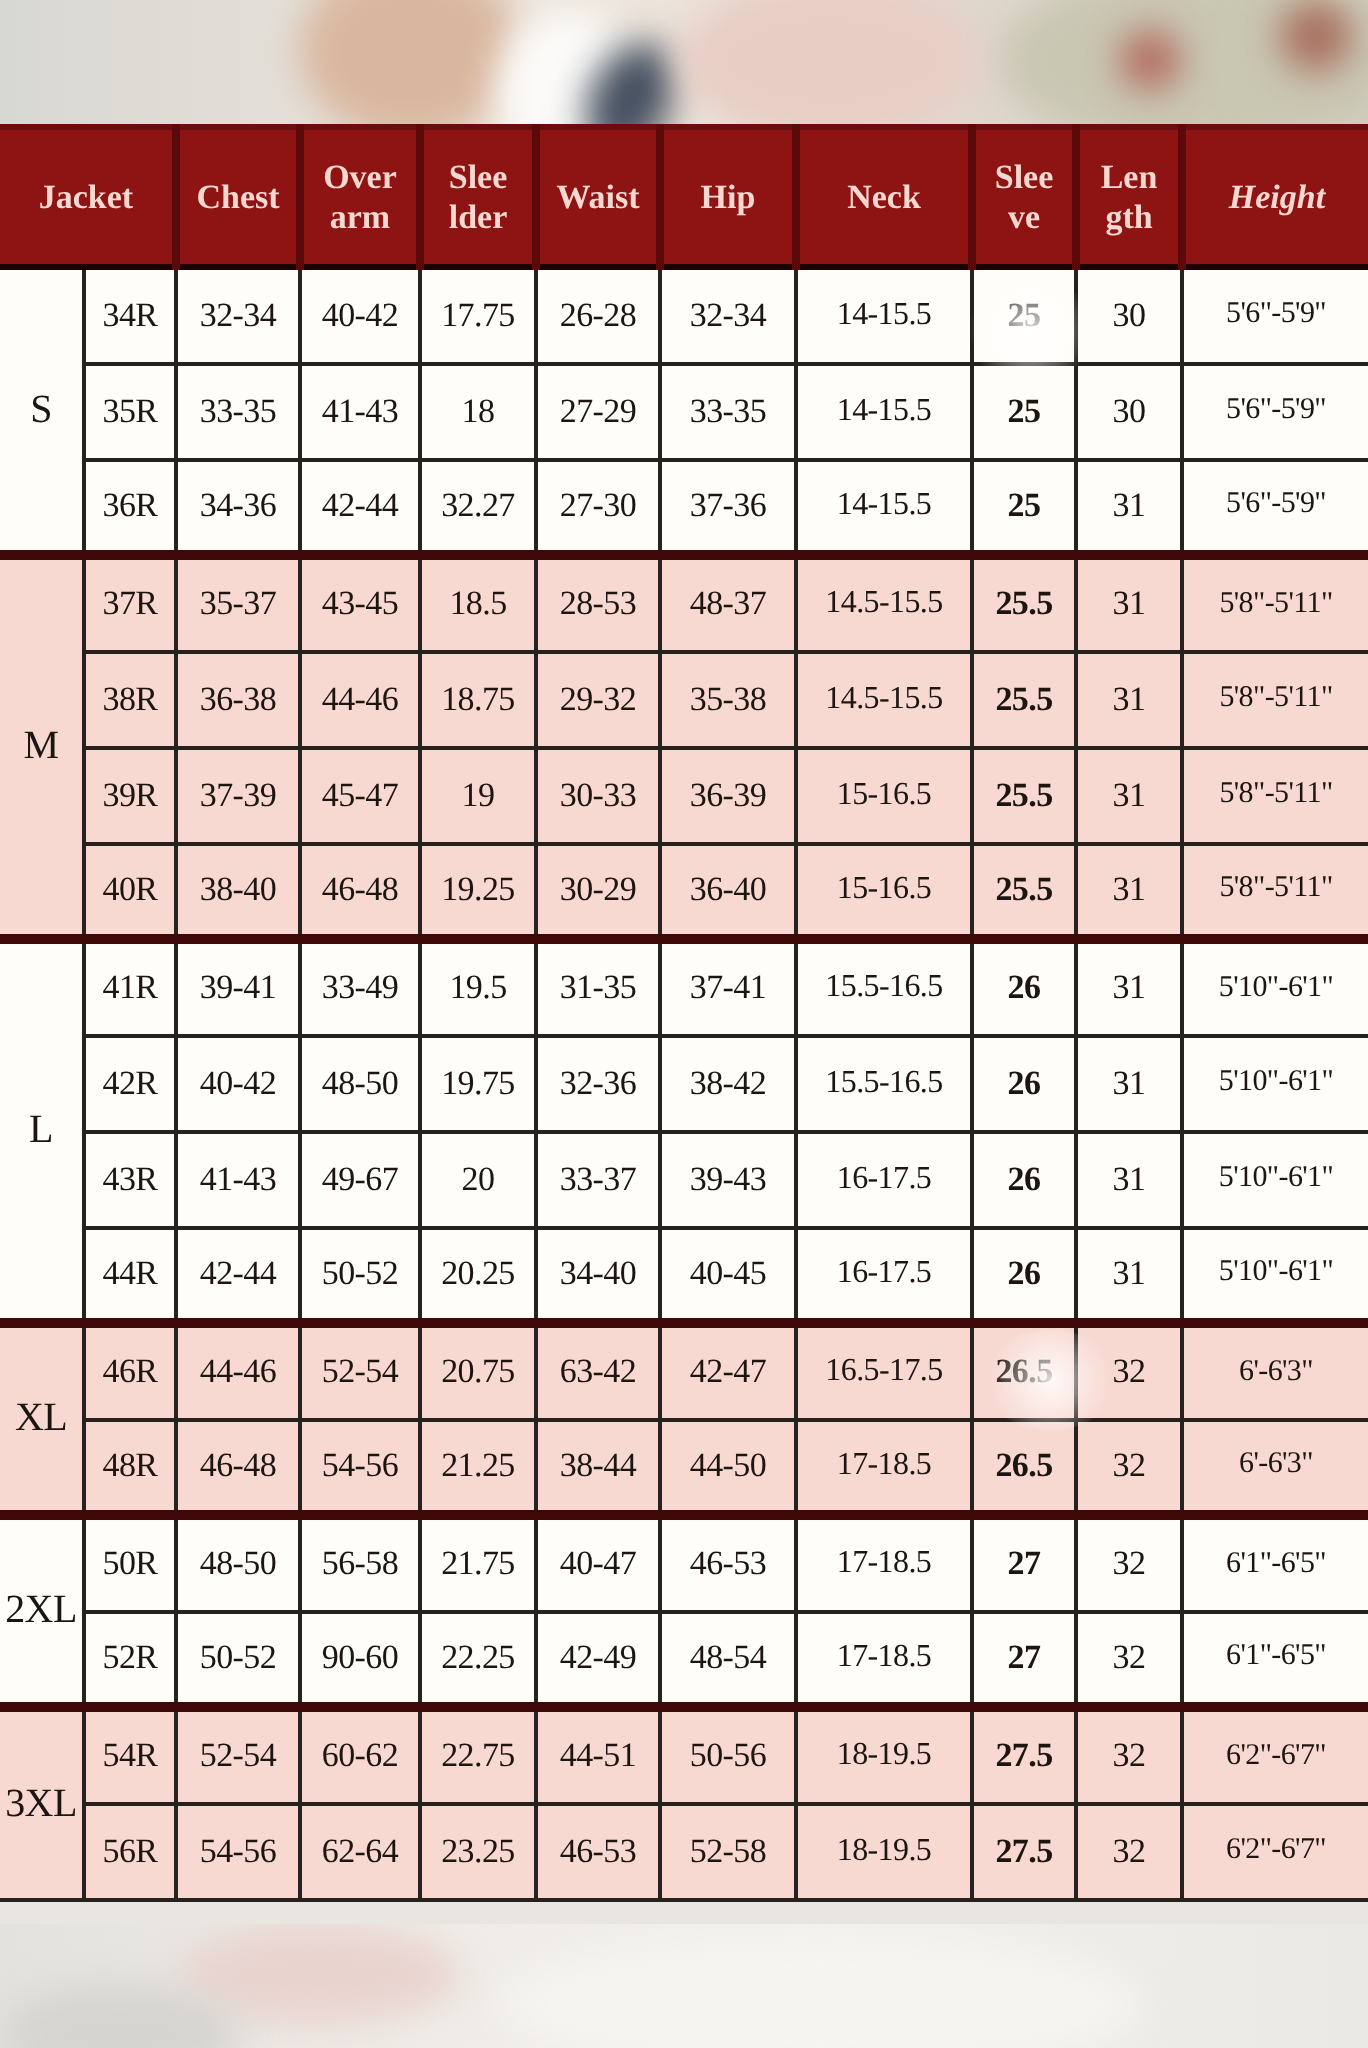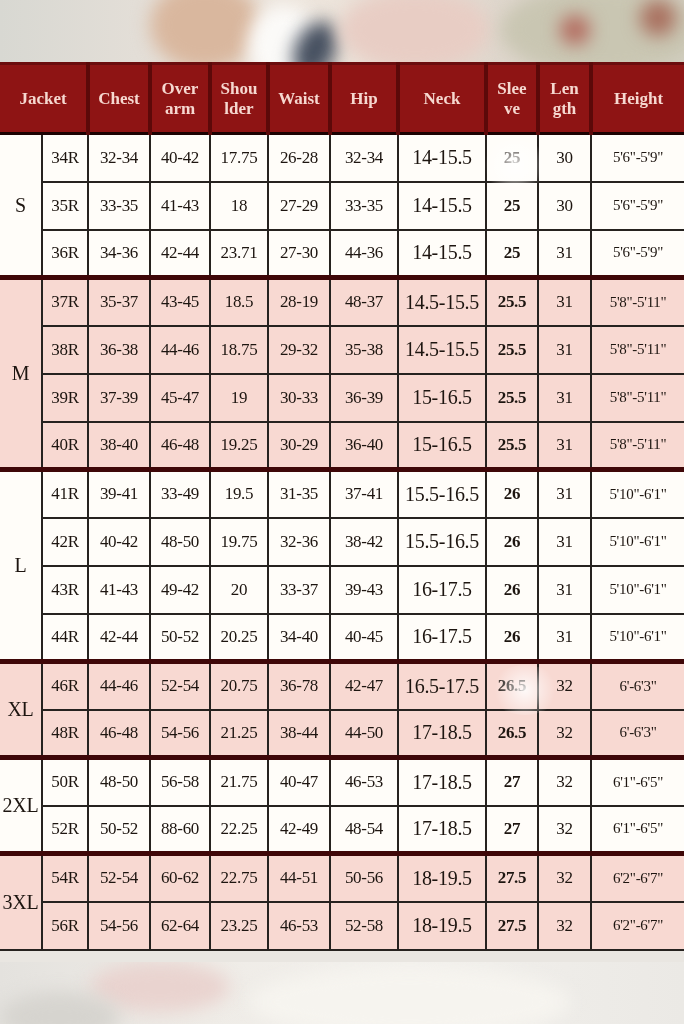"Shou lder" th { text: Shou -> Slee }
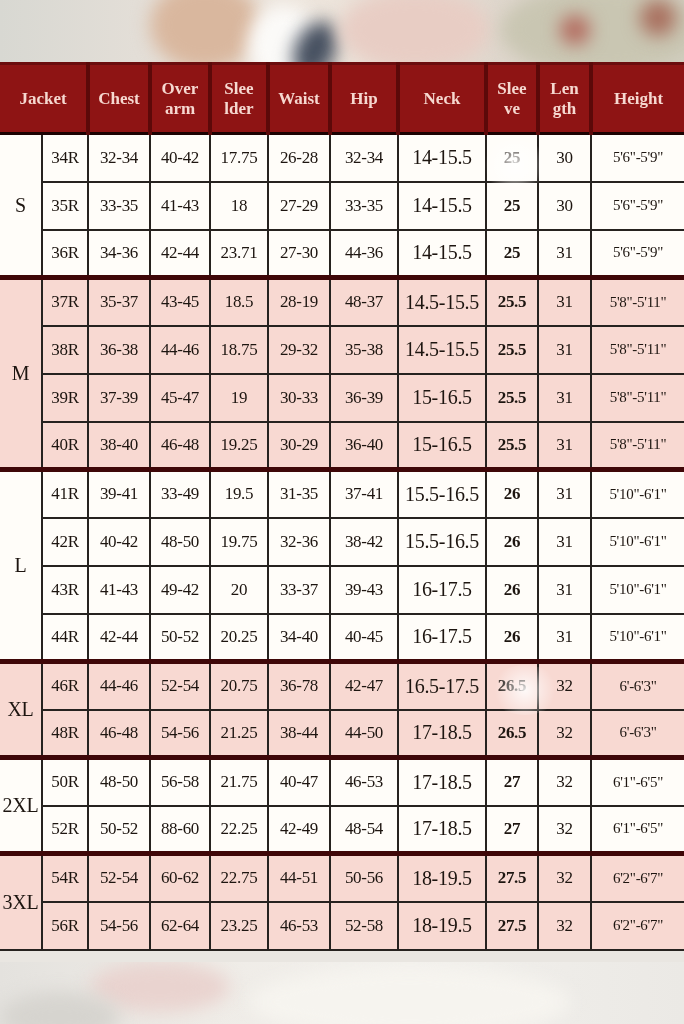"Height" thead th:last-child { font-style: none -> italic }
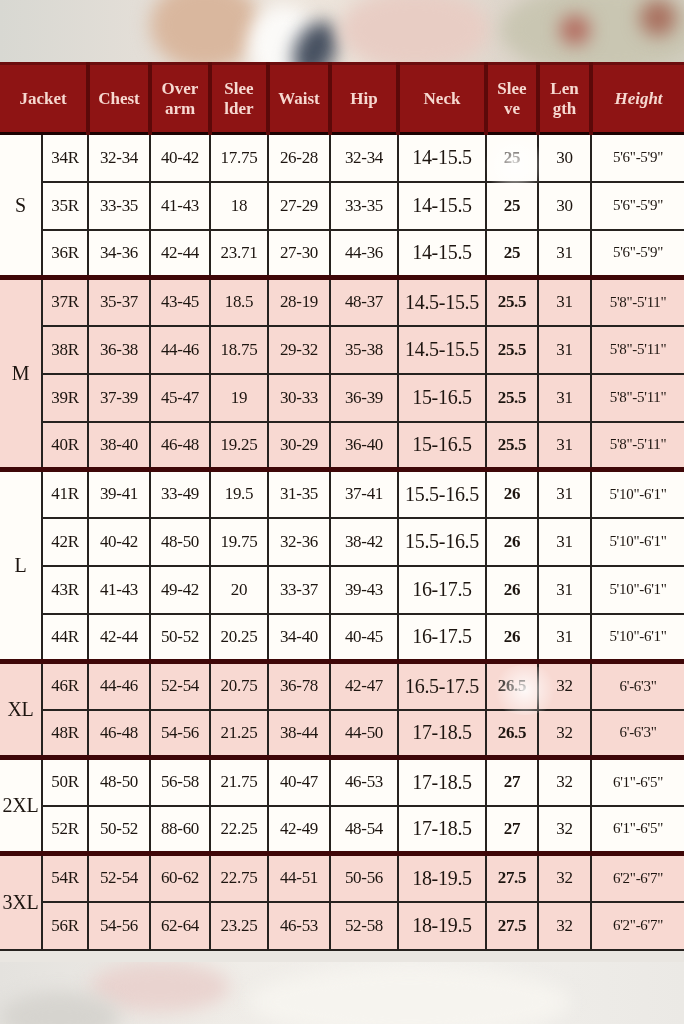"14-15.5" td.neck-col { font-size: 20px -> 16px }
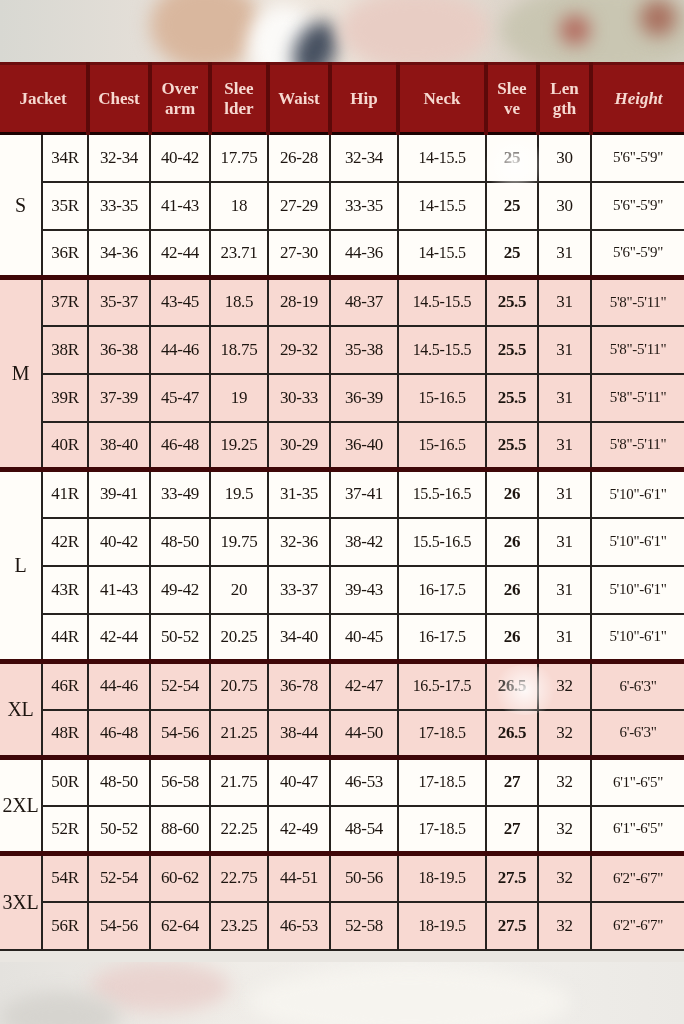"23.71" td { text: 23.71 -> 32.27 }
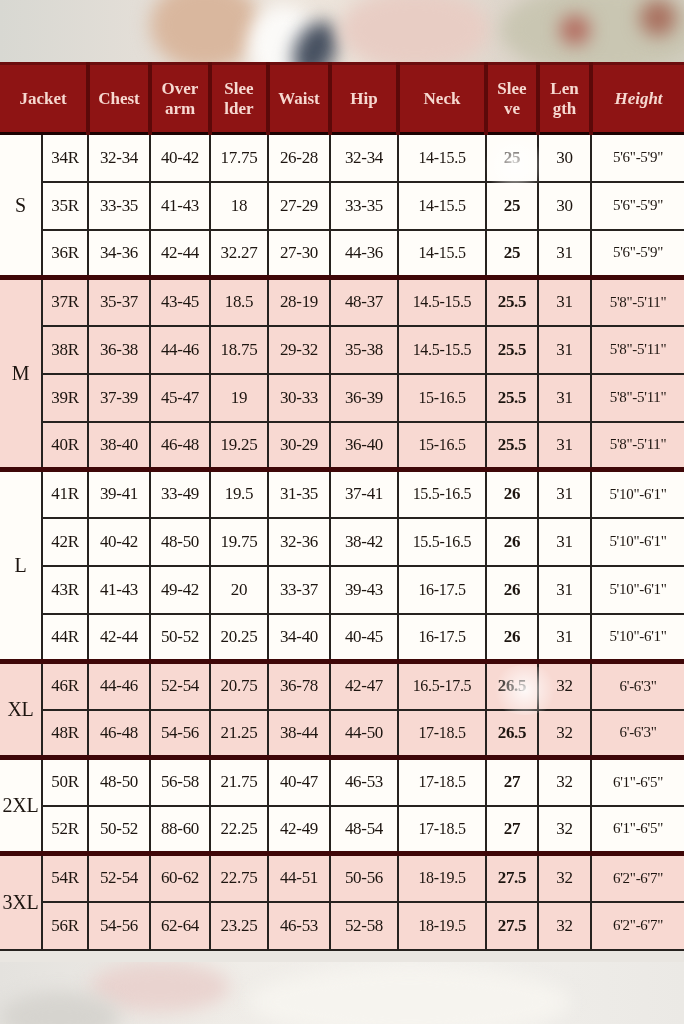"44-36" td { text: 44-36 -> 37-36 }
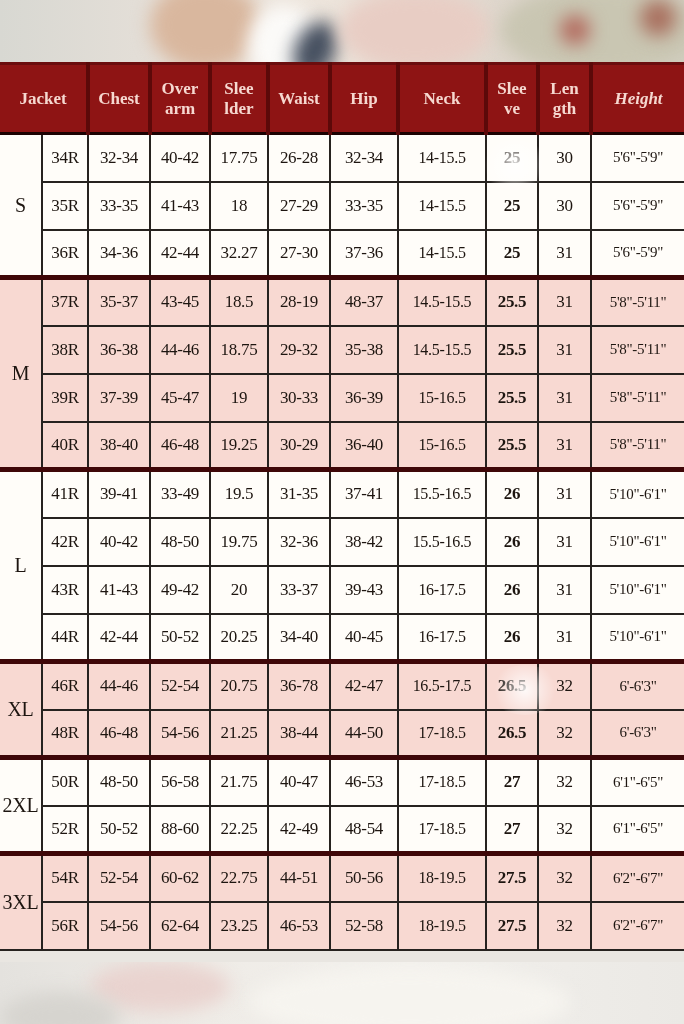"28-19" td { text: 28-19 -> 28-53 }
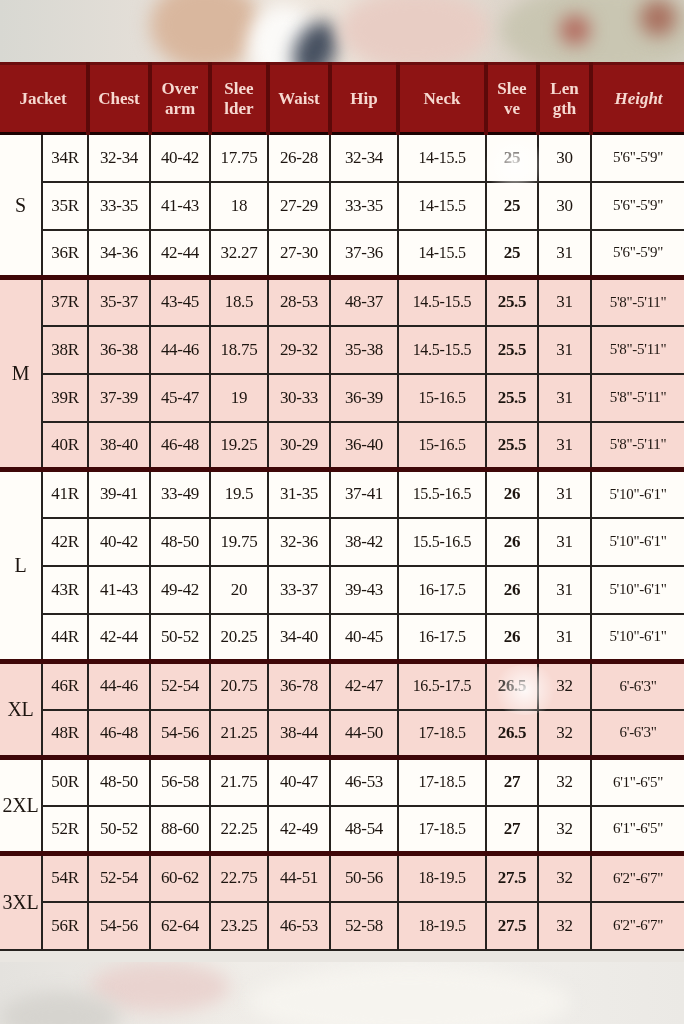"49-42" td { text: 49-42 -> 49-67 }
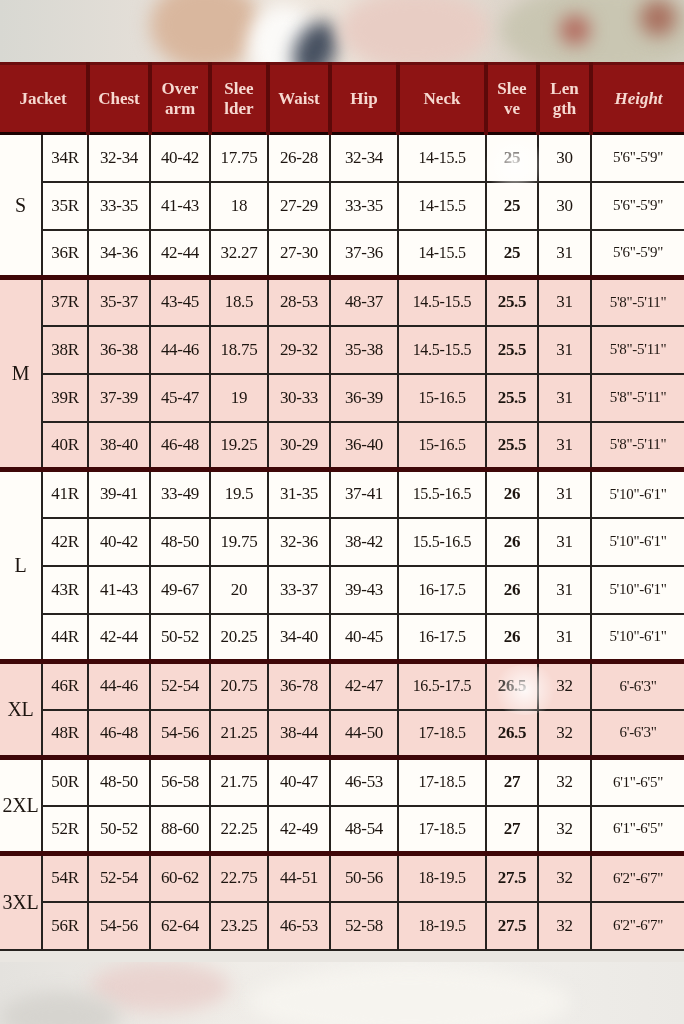"36-78" td { text: 36-78 -> 63-42 }
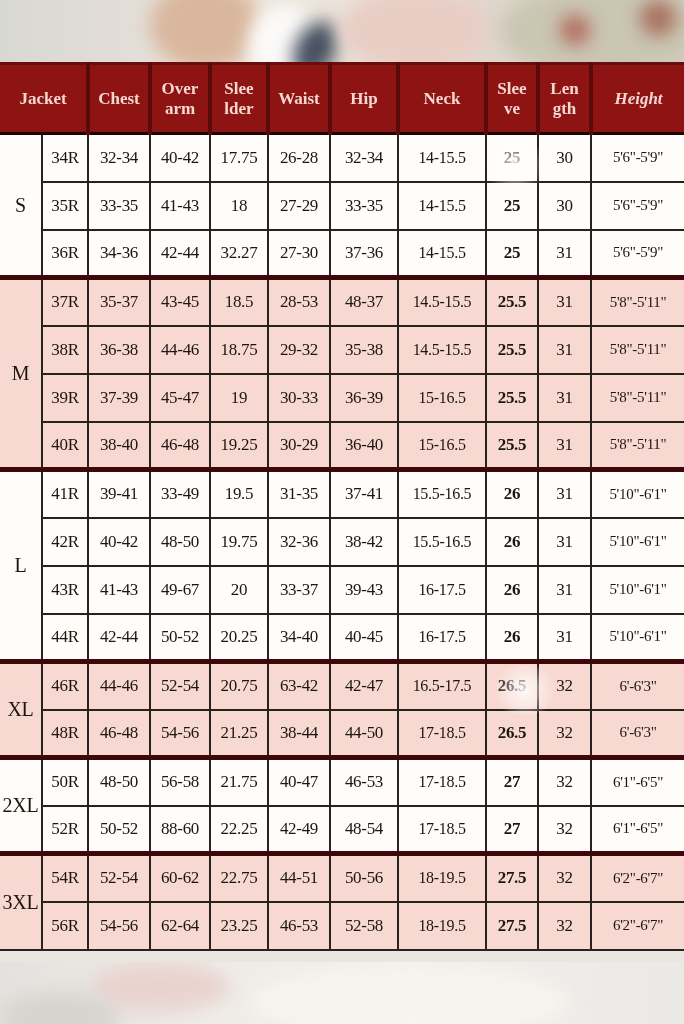"88-60" td { text: 88-60 -> 90-60 }
